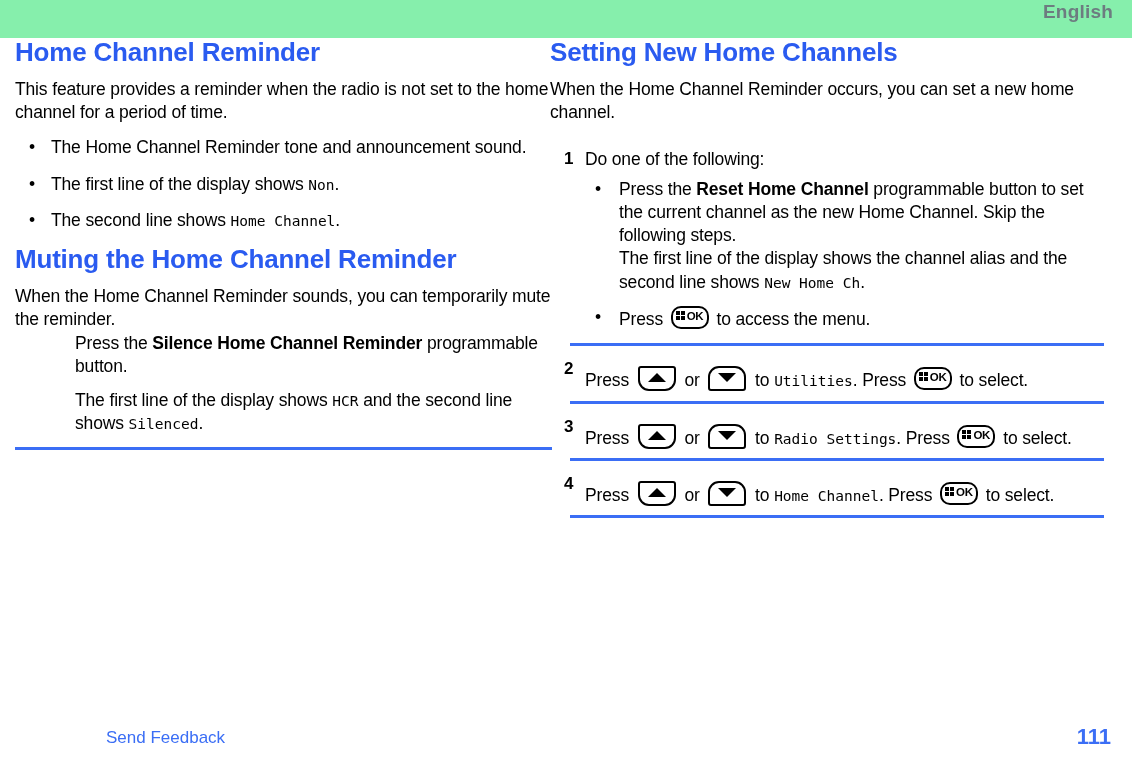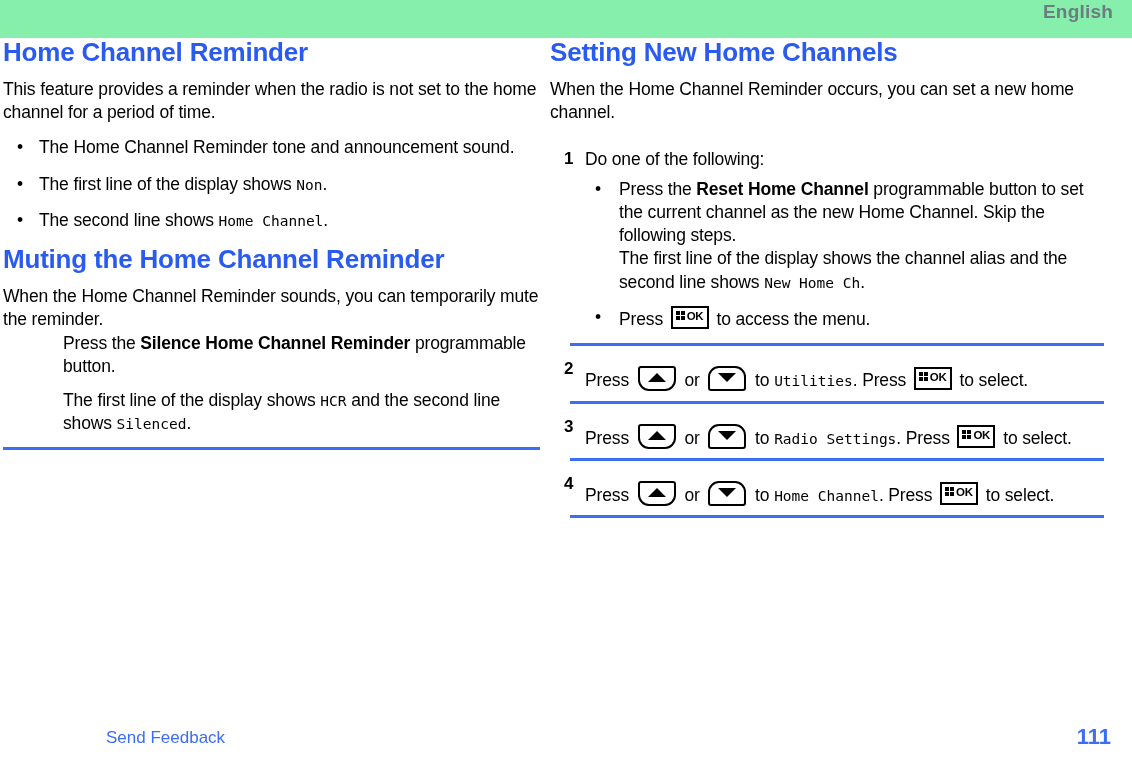"Home Channel Reminder" .col-left { left: 3px -> 15px }
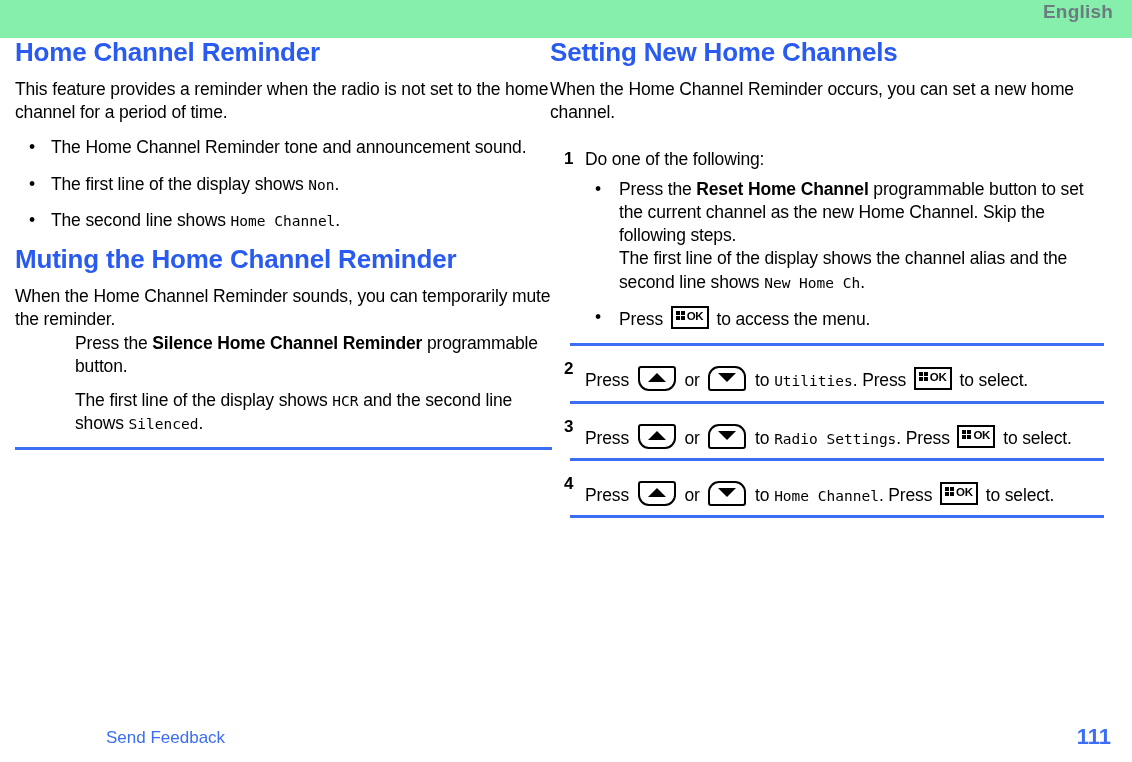"OK" .key { border-radius: none -> 10px }
